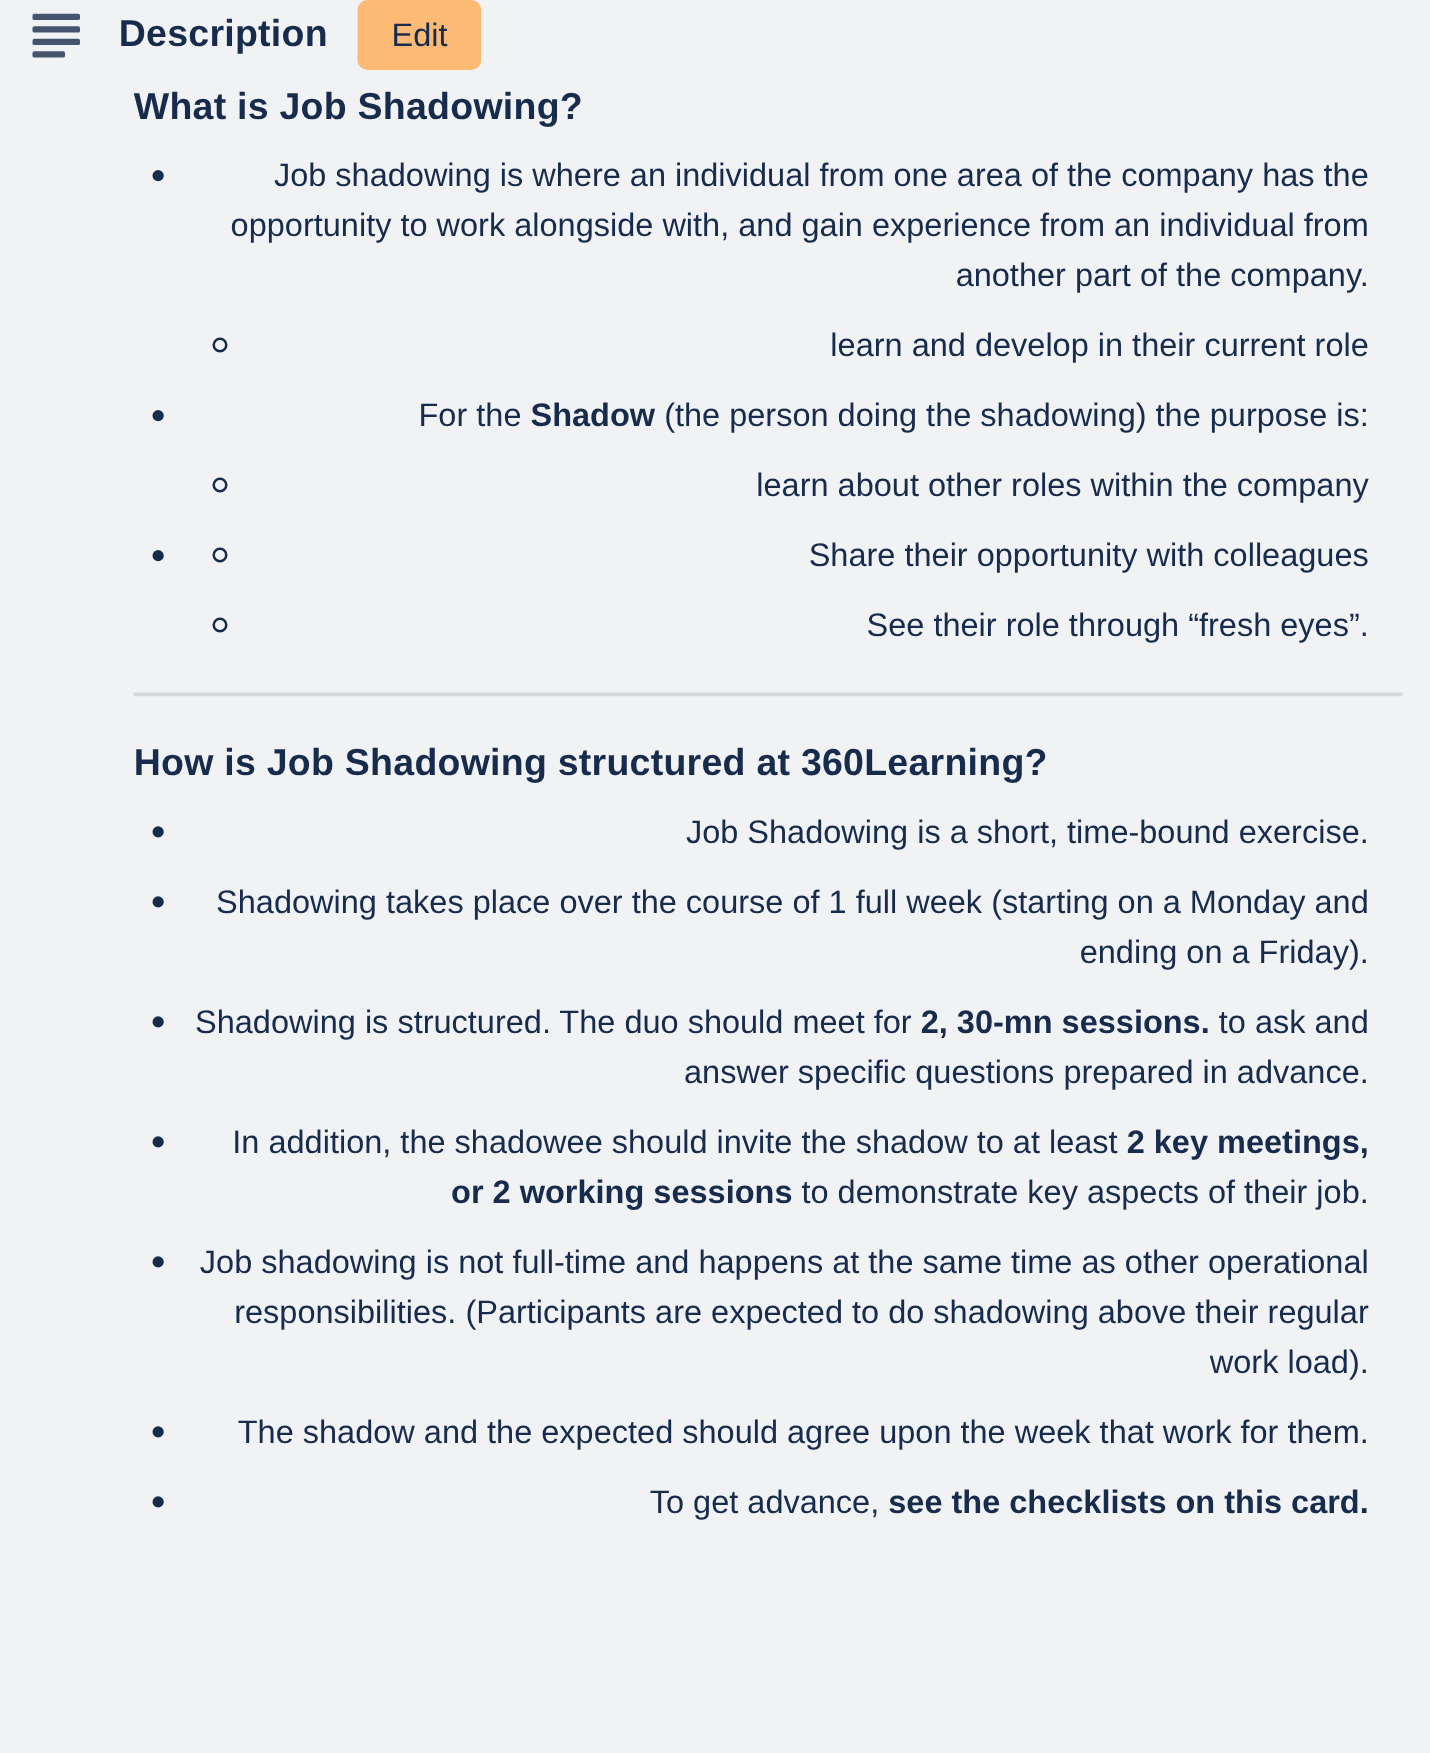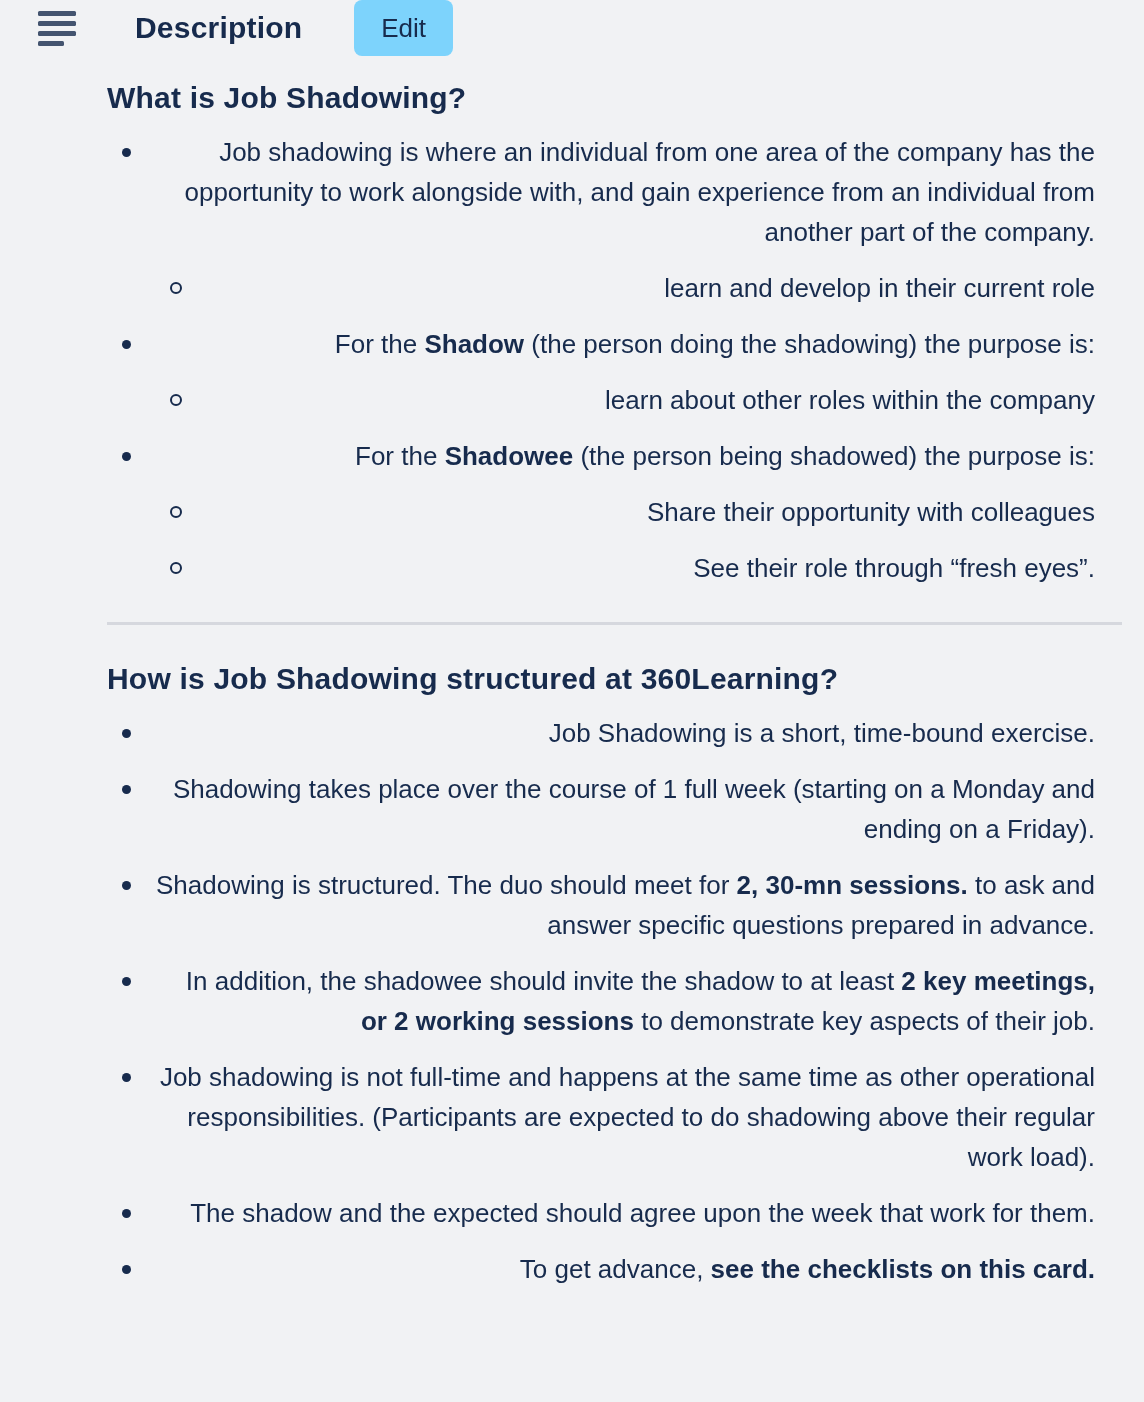"Description" .header { gap: 28px -> none; padding-left: 38px -> 26px }
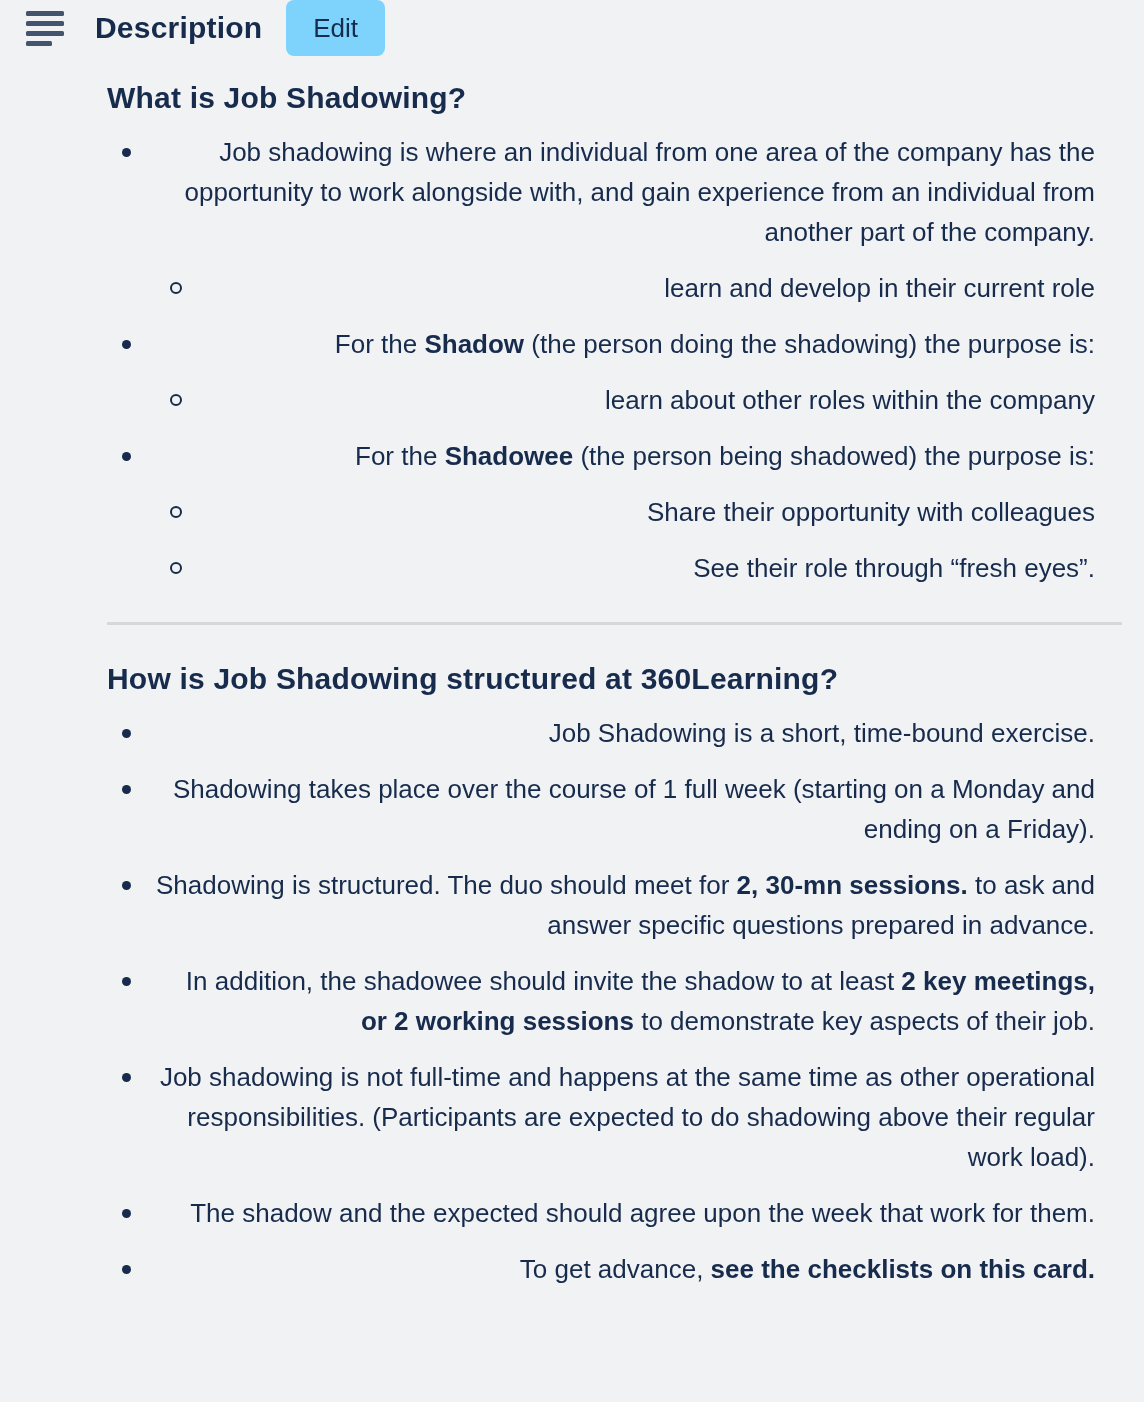"Edit" .edit-btn { background: #7dd3fc -> #fdba74 }
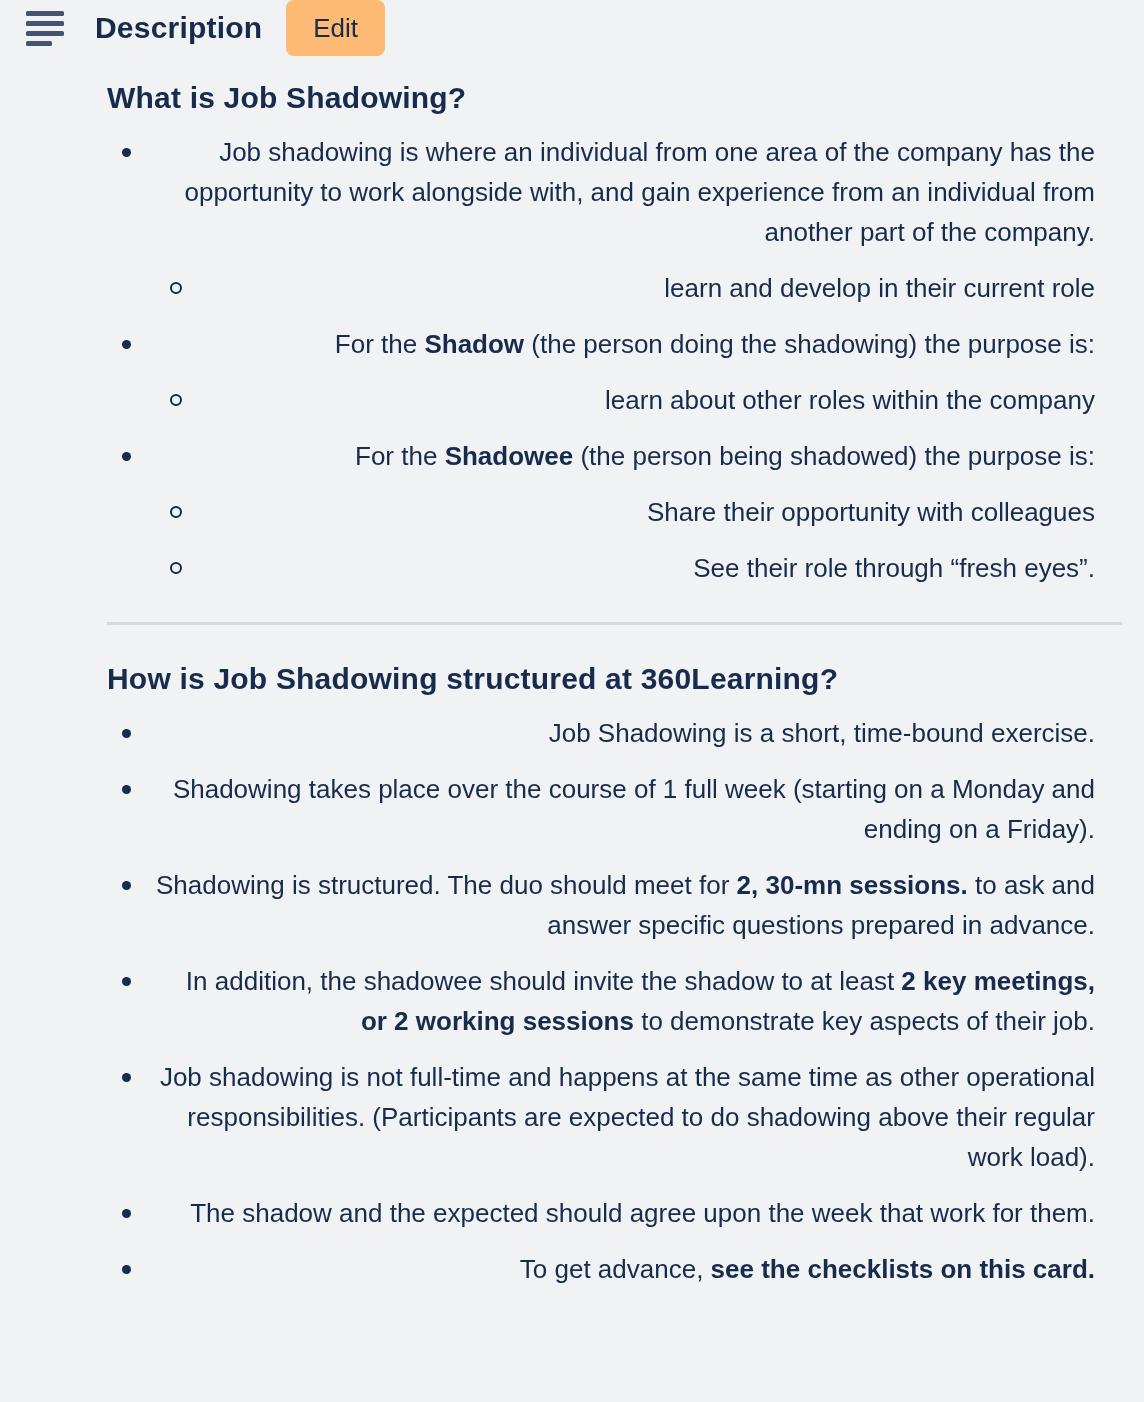"What is Job Shadowing?" .content { margin: 24px 22px 0 107px -> 12px 22px 0 107px }
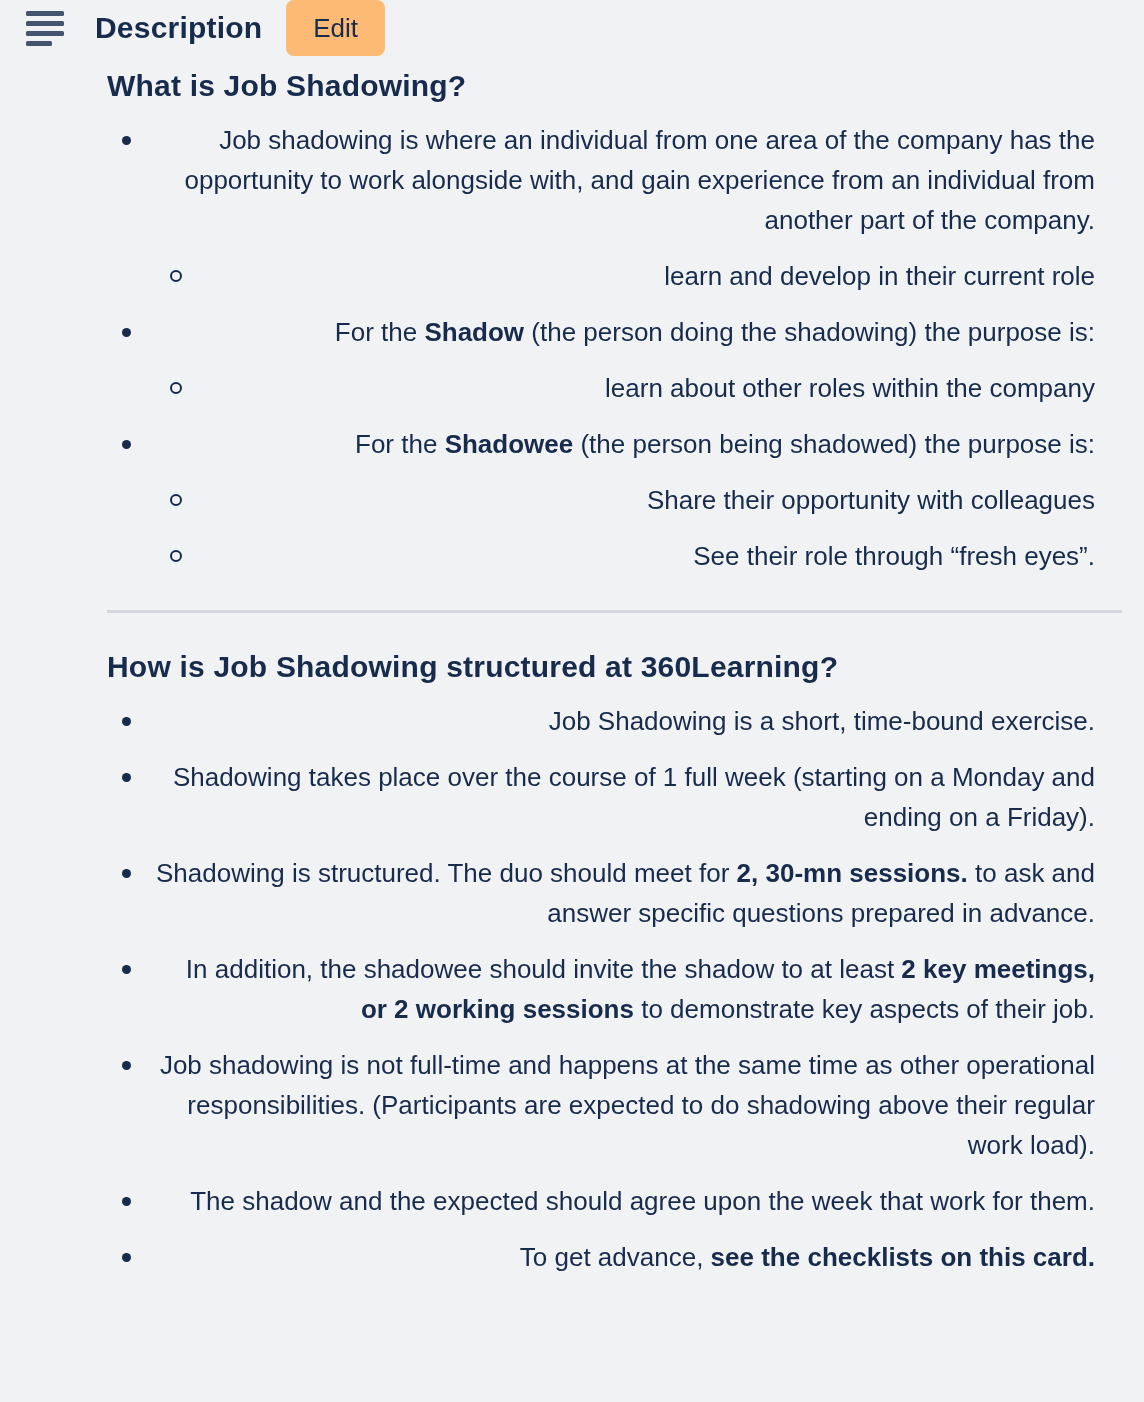"For the Shadowee (the person" span { html: <span><span>For the </span><strong>Shadowee</strong><span> (the person being shadowed) the purpose is:</span></span> -> none }
